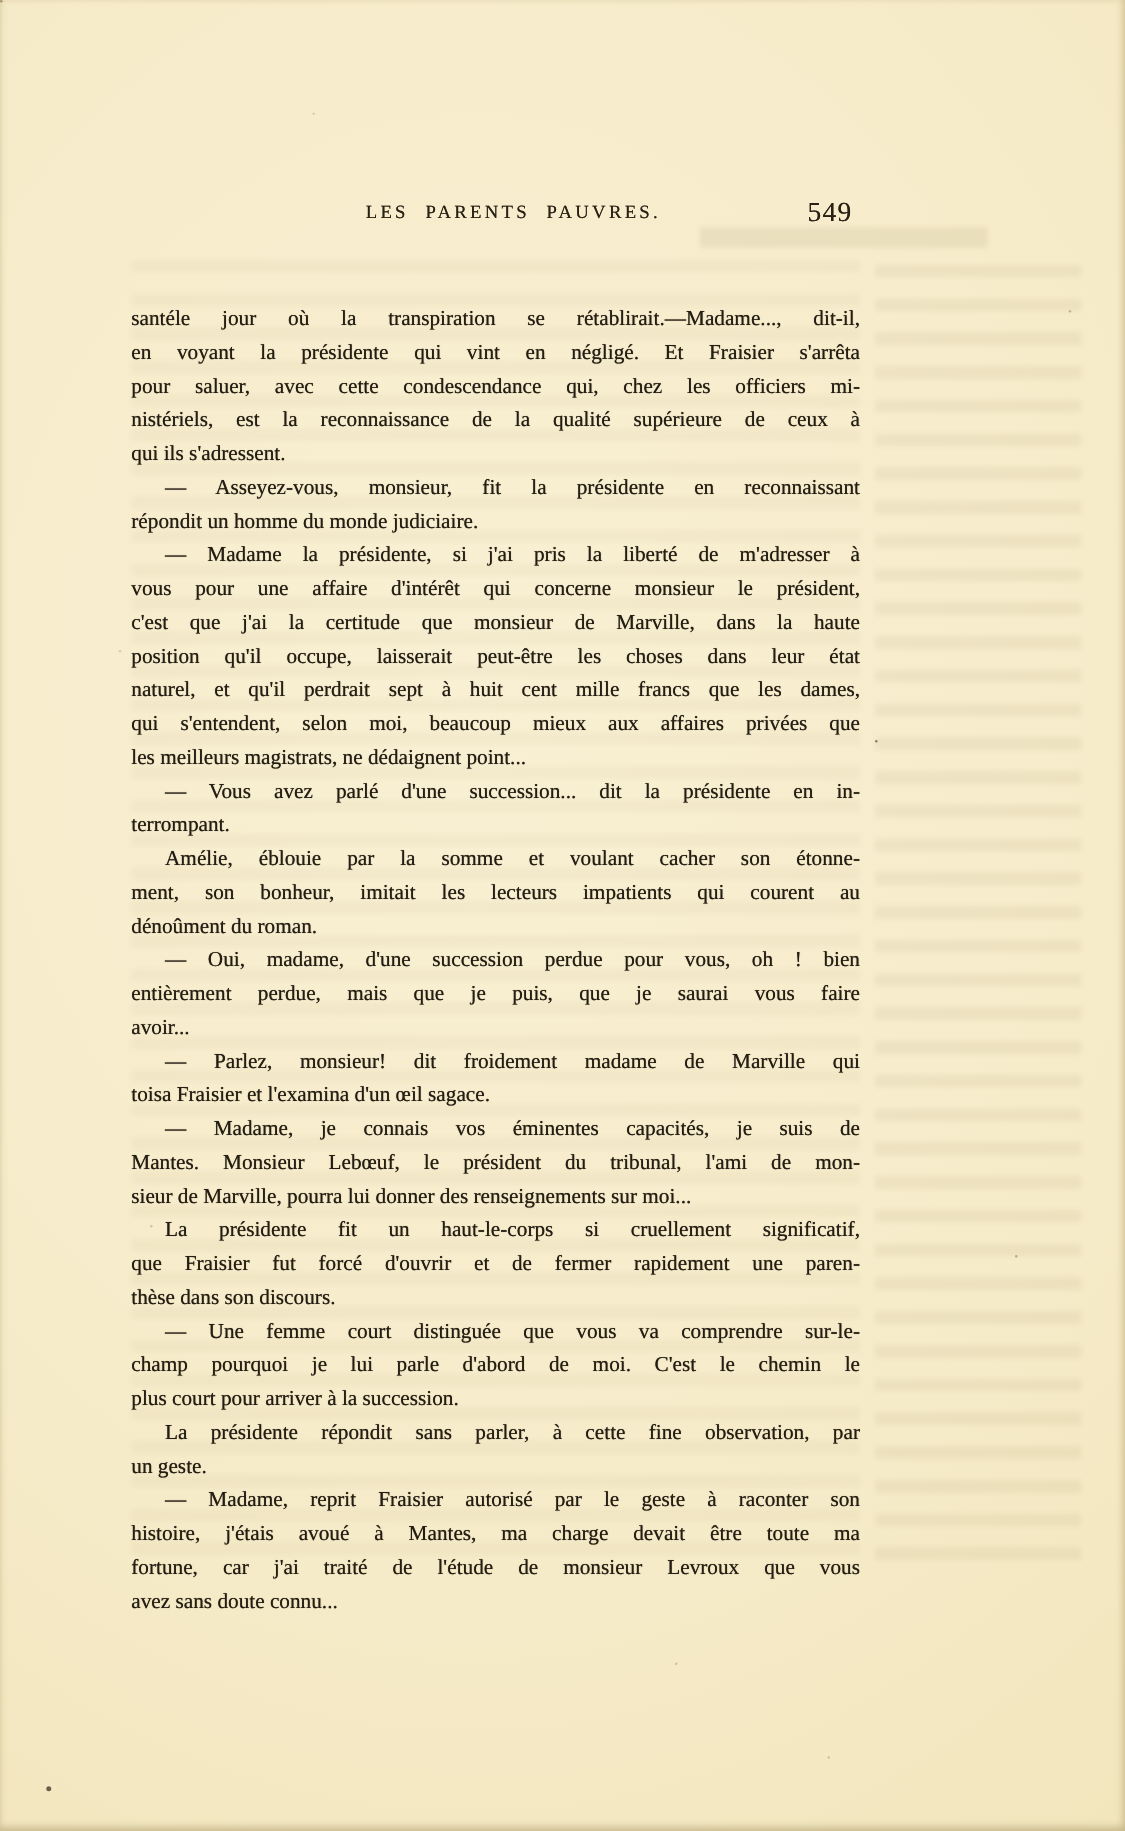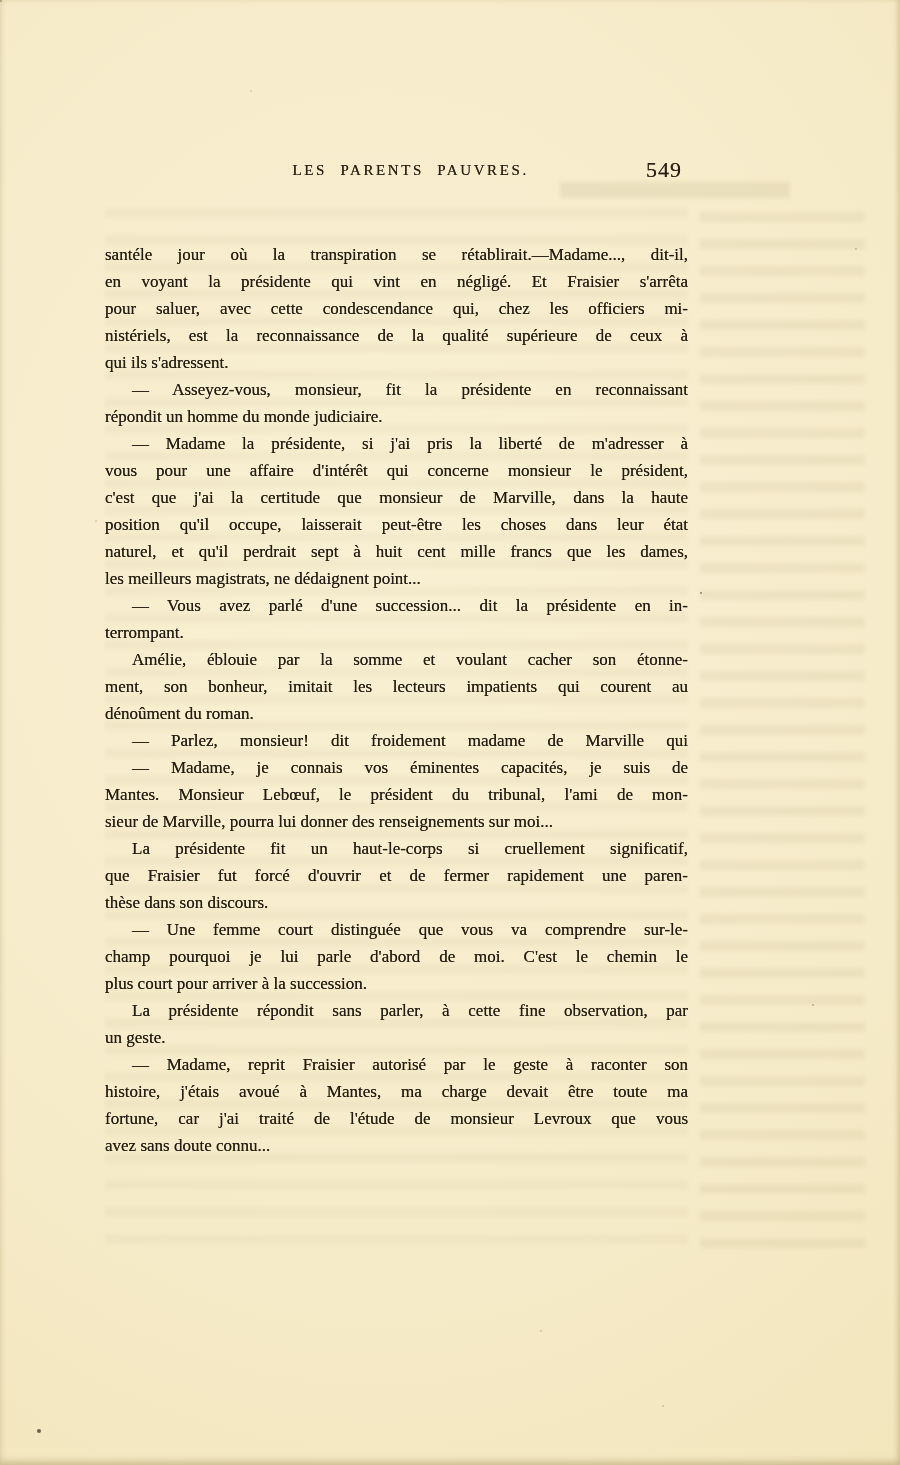"qui s'entendent, selon moi, beaucoup" div.line { html: none -> <div>qui s'entendent, selon moi, beaucoup mieux aux affaires privées que</div> }
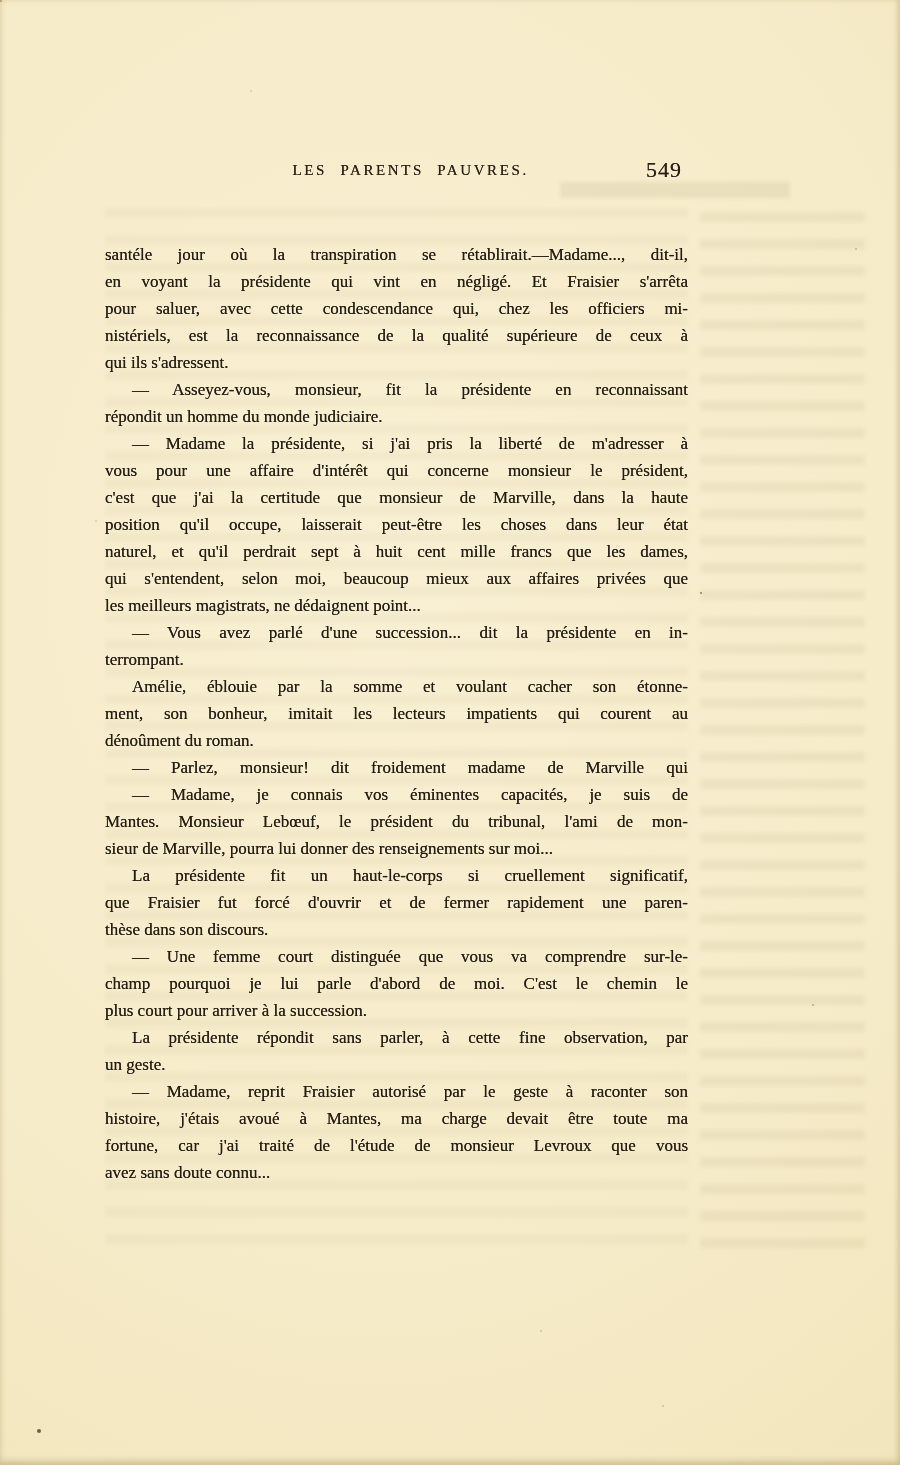"— Oui, madame, d'une succession" div { html: none -> <div> <div>— Oui, madame, d'une succession perdue pour vous, oh ! bien</div> <div>entièrement perdue, mais que je puis, que je saurai vous faire</div> <div>avoir...</div> </div> }
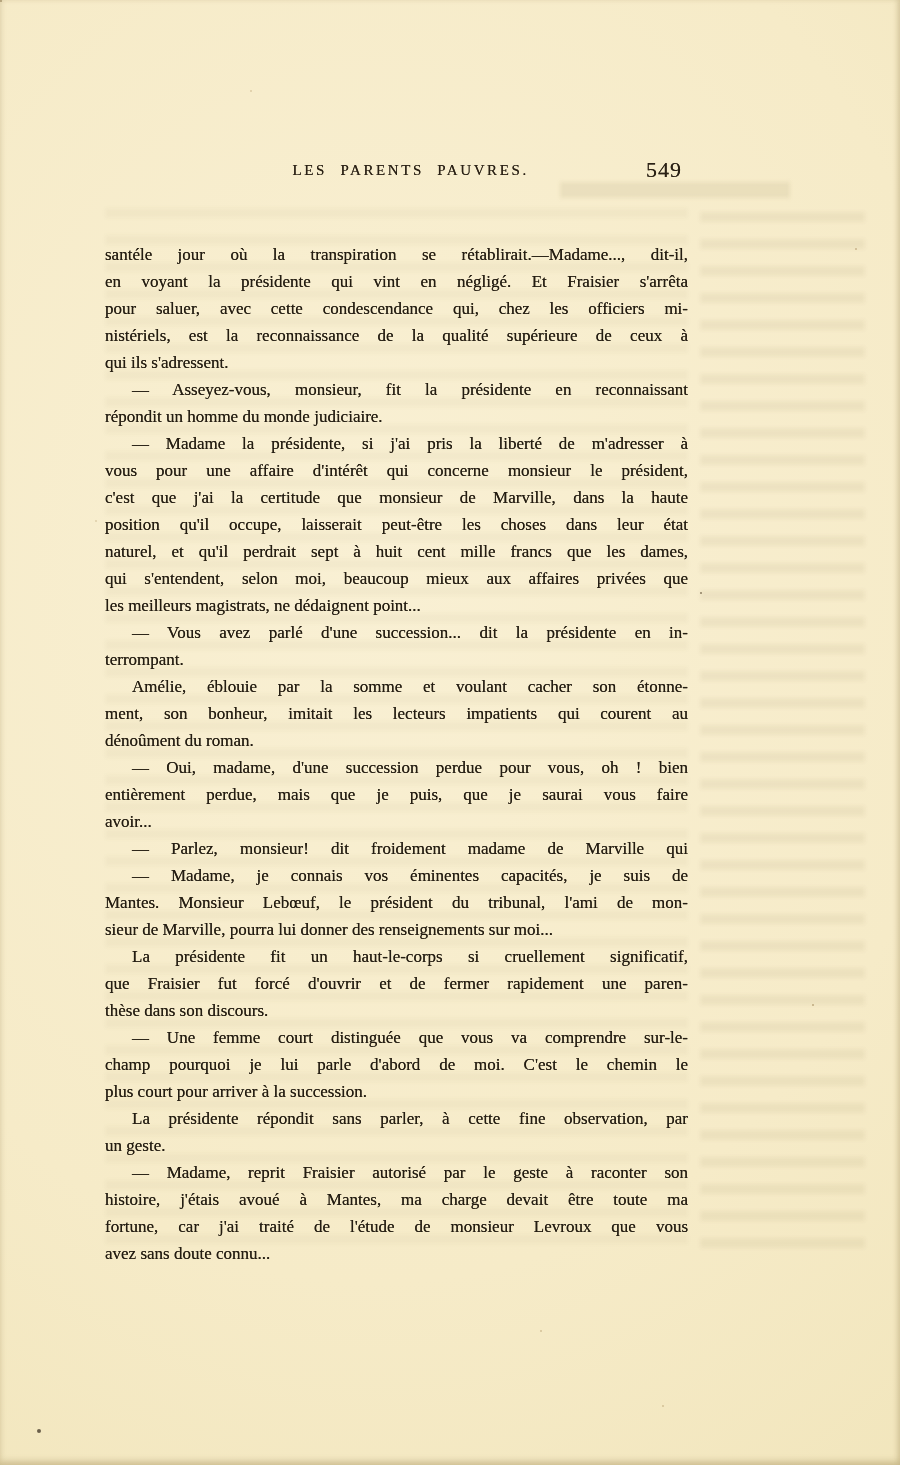"toisa Fraisier et l'examina d'un" div.line { html: none -> <div>toisa Fraisier et l'examina d'un œil sagace.</div> }
